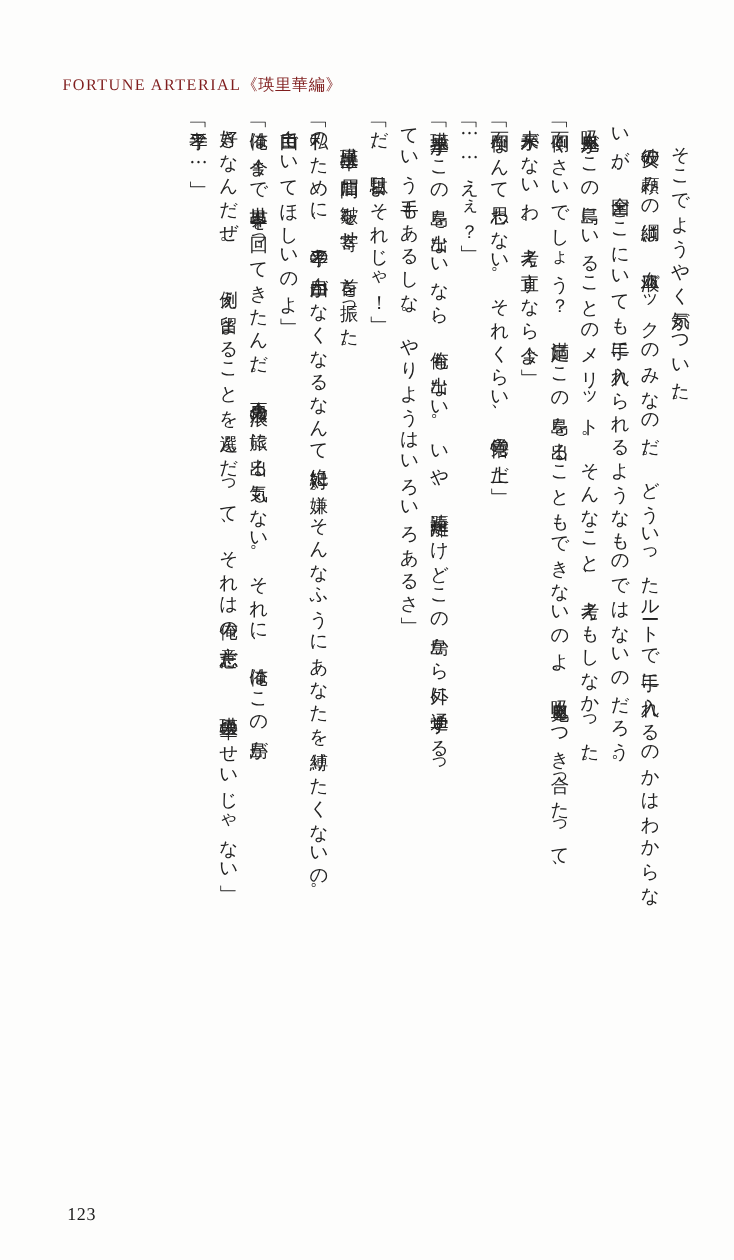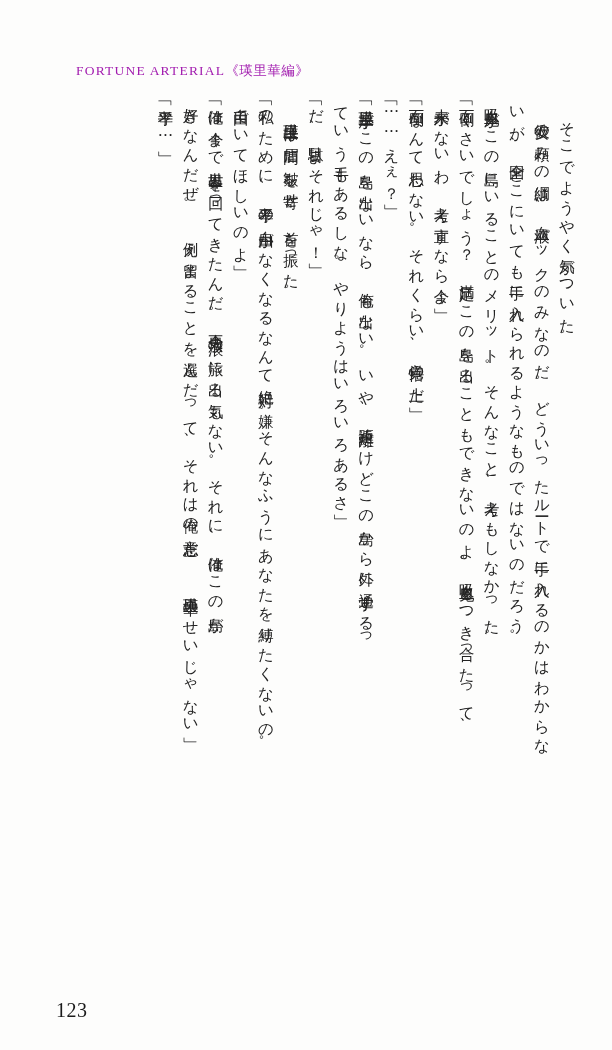"FORTUNE ARTERIAL《瑛里華編》" .header { color: #a21caf -> #7f1d1d; margin-left: 24px -> none }
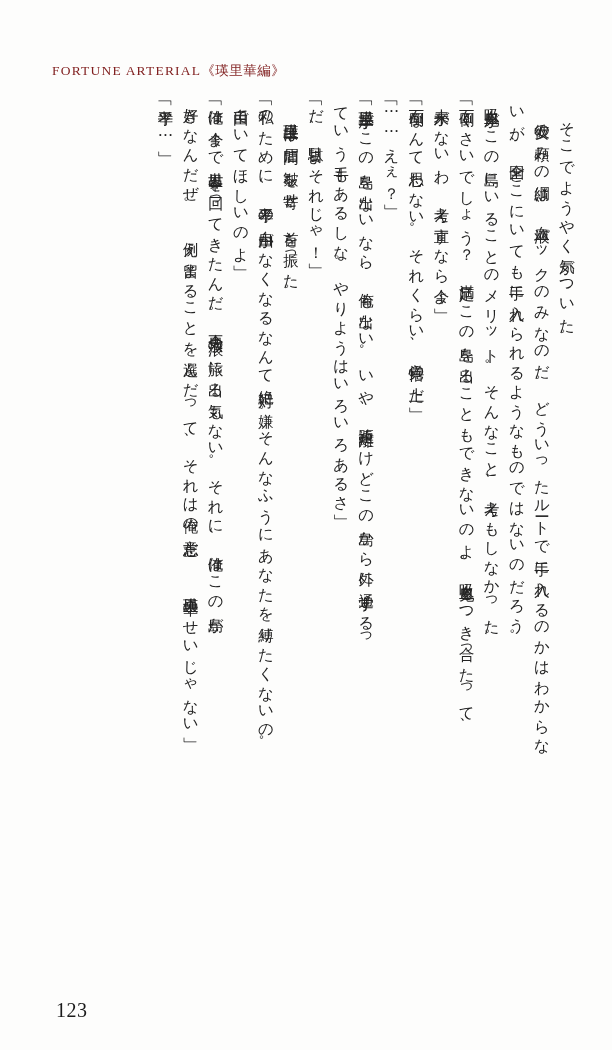"123" .page-number { font-size: 20px -> 15px }
